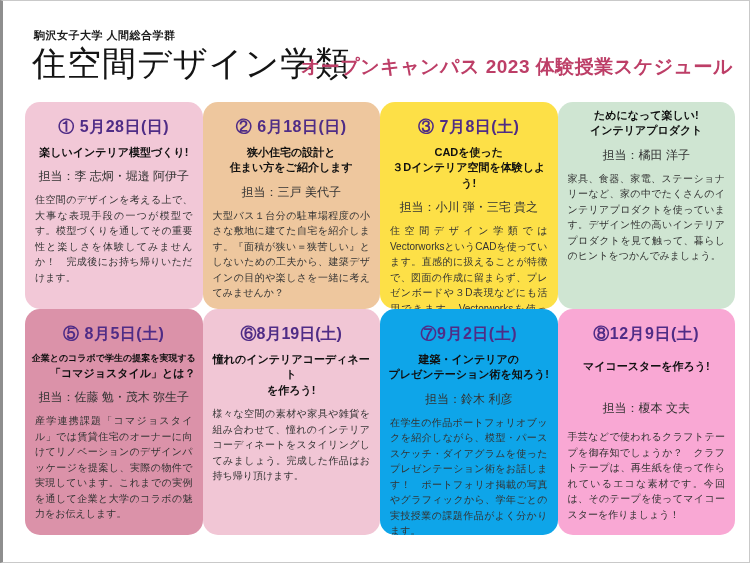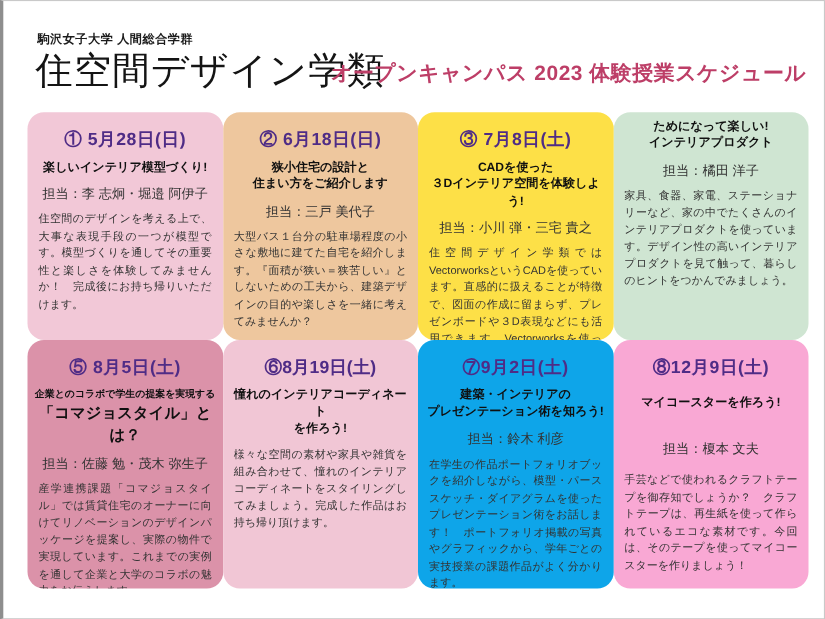"「コマジョスタイル」とは？" .c5 .title { font-size: 14px -> 11px; text-align: none -> right }
